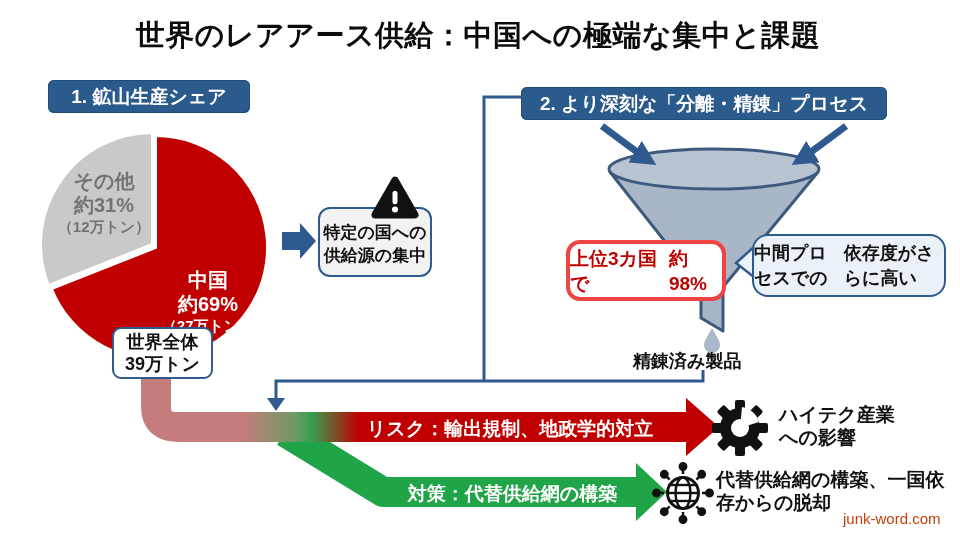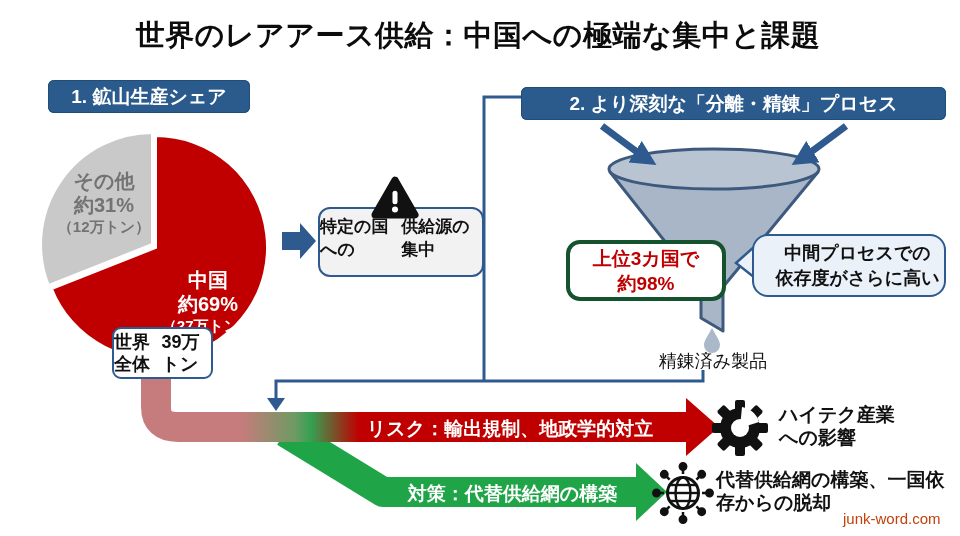"2. より深刻な「分離・精錬」プロセス" .sec2 { width: 425px -> 366px }
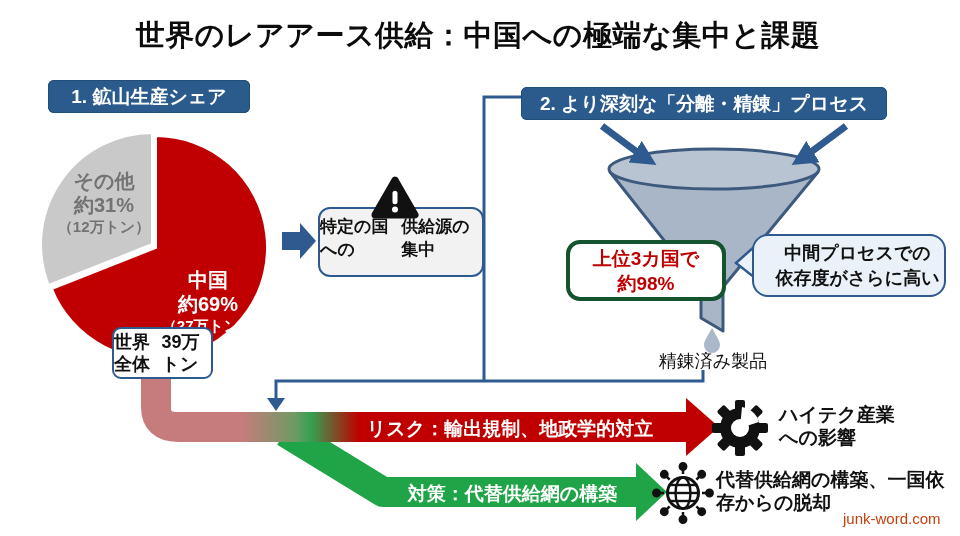"特定の国への" .warn-box { flex-direction: none -> column; width: 166px -> 114px }
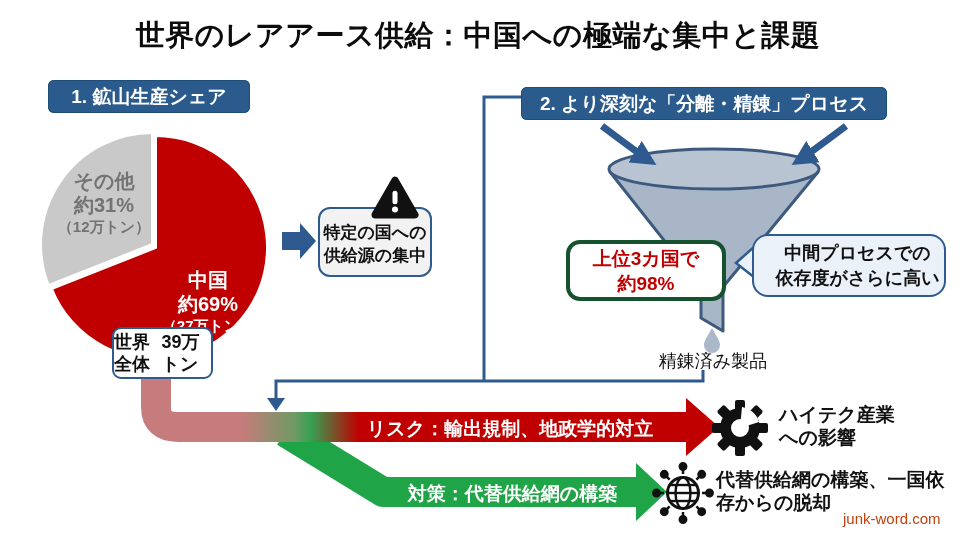"上位3カ国で" .top3-box { border: 4px solid #14532d -> 4px solid #ef4444; flex-direction: column -> none }
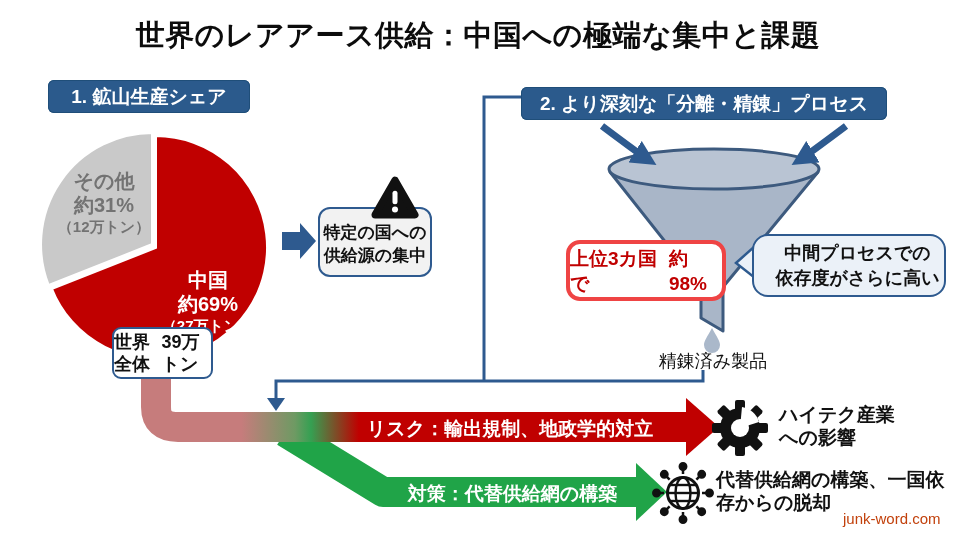"中間プロセスでの" .bubble { flex-direction: column -> row; padding-left: 17px -> none }
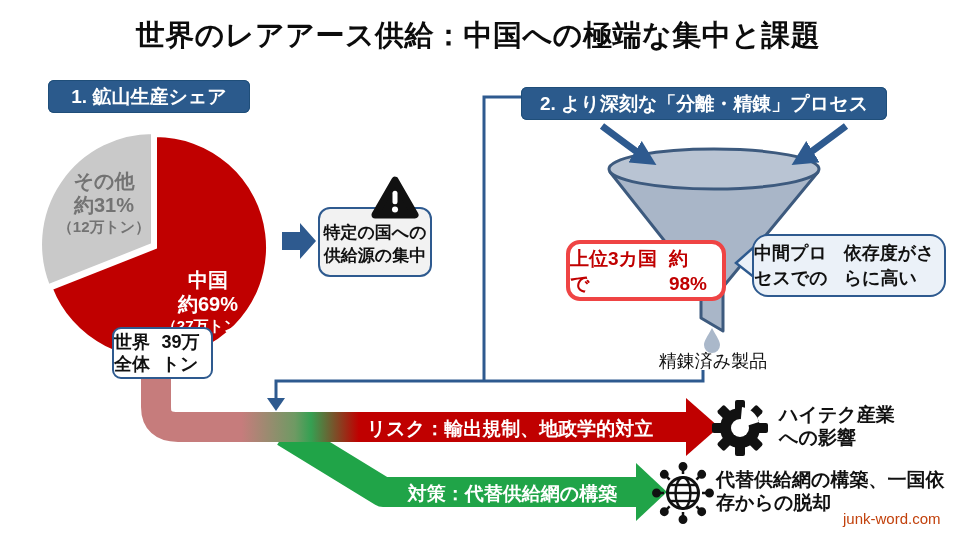"世界全体" .world-box { flex-direction: none -> column }
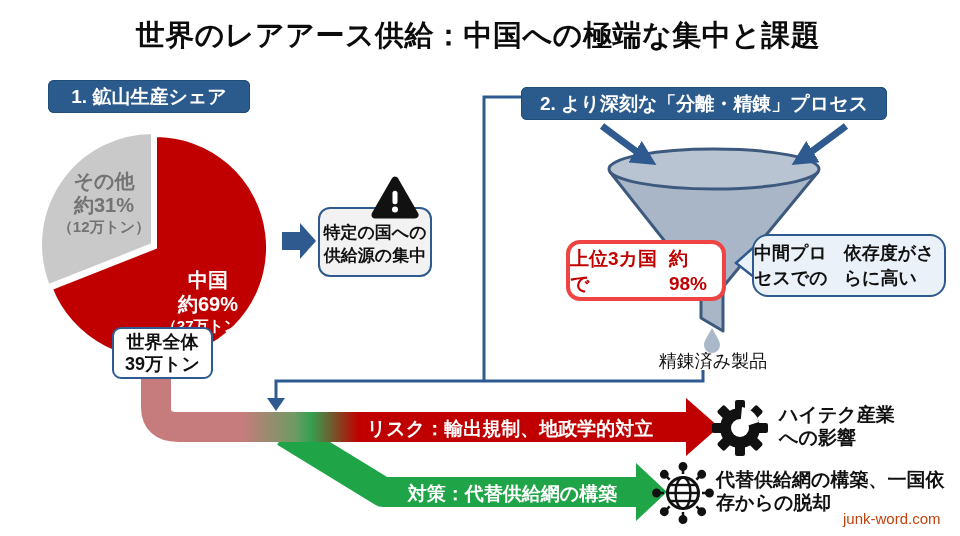"精錬済み製品" .output-label { font-weight: 400 -> 700; text-align: center -> left }
